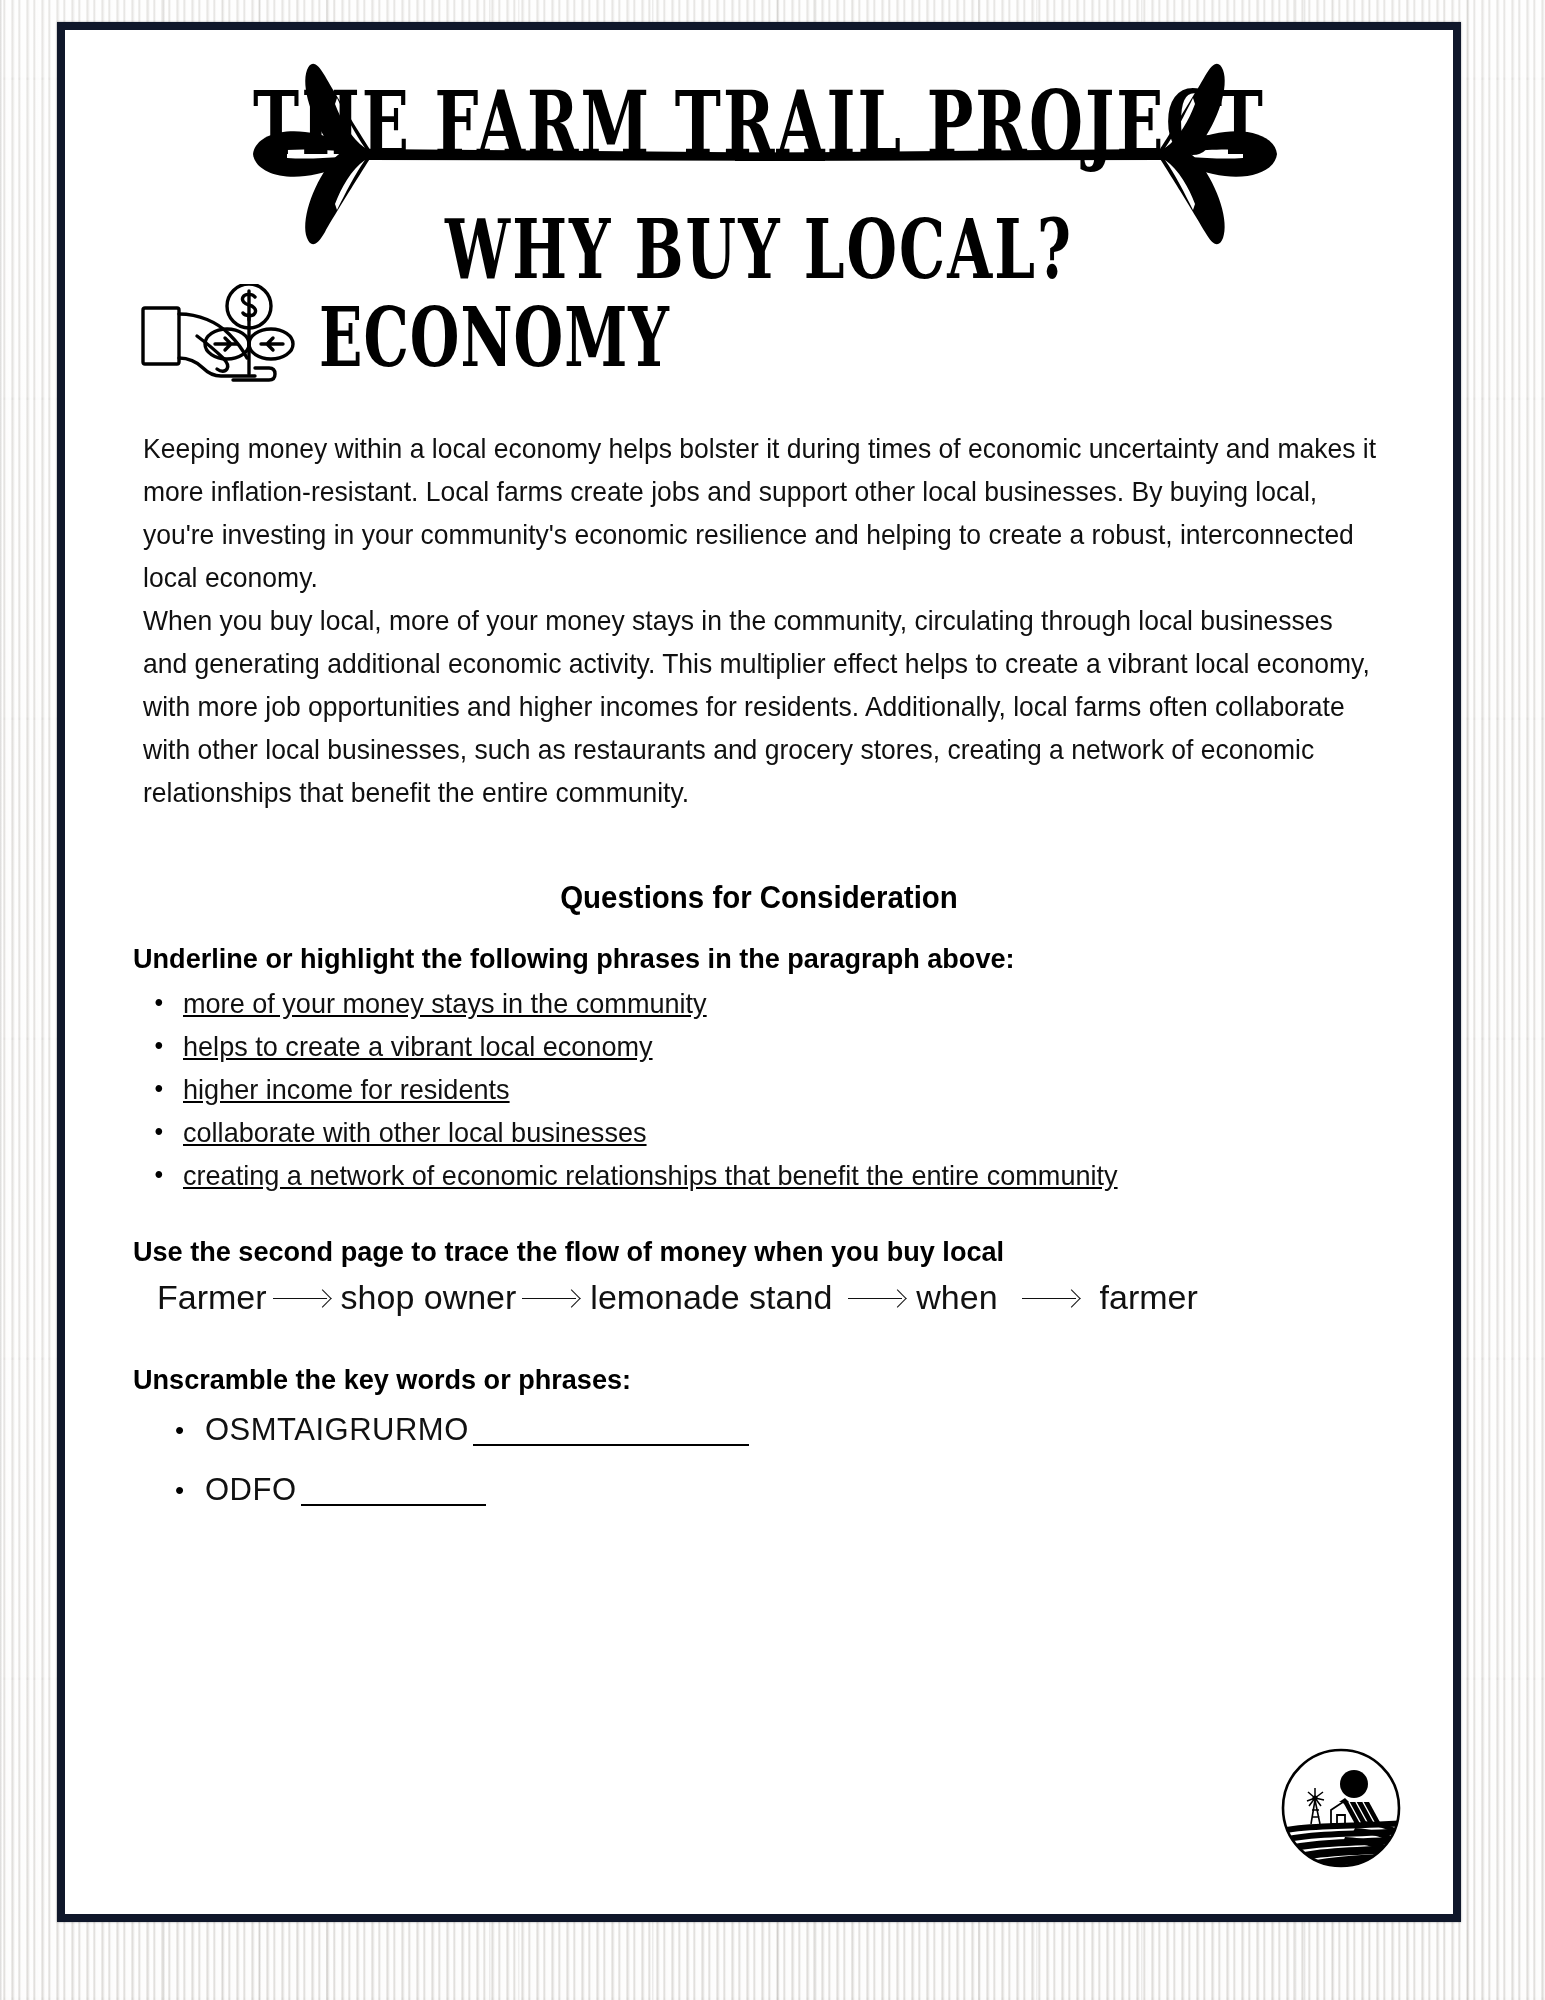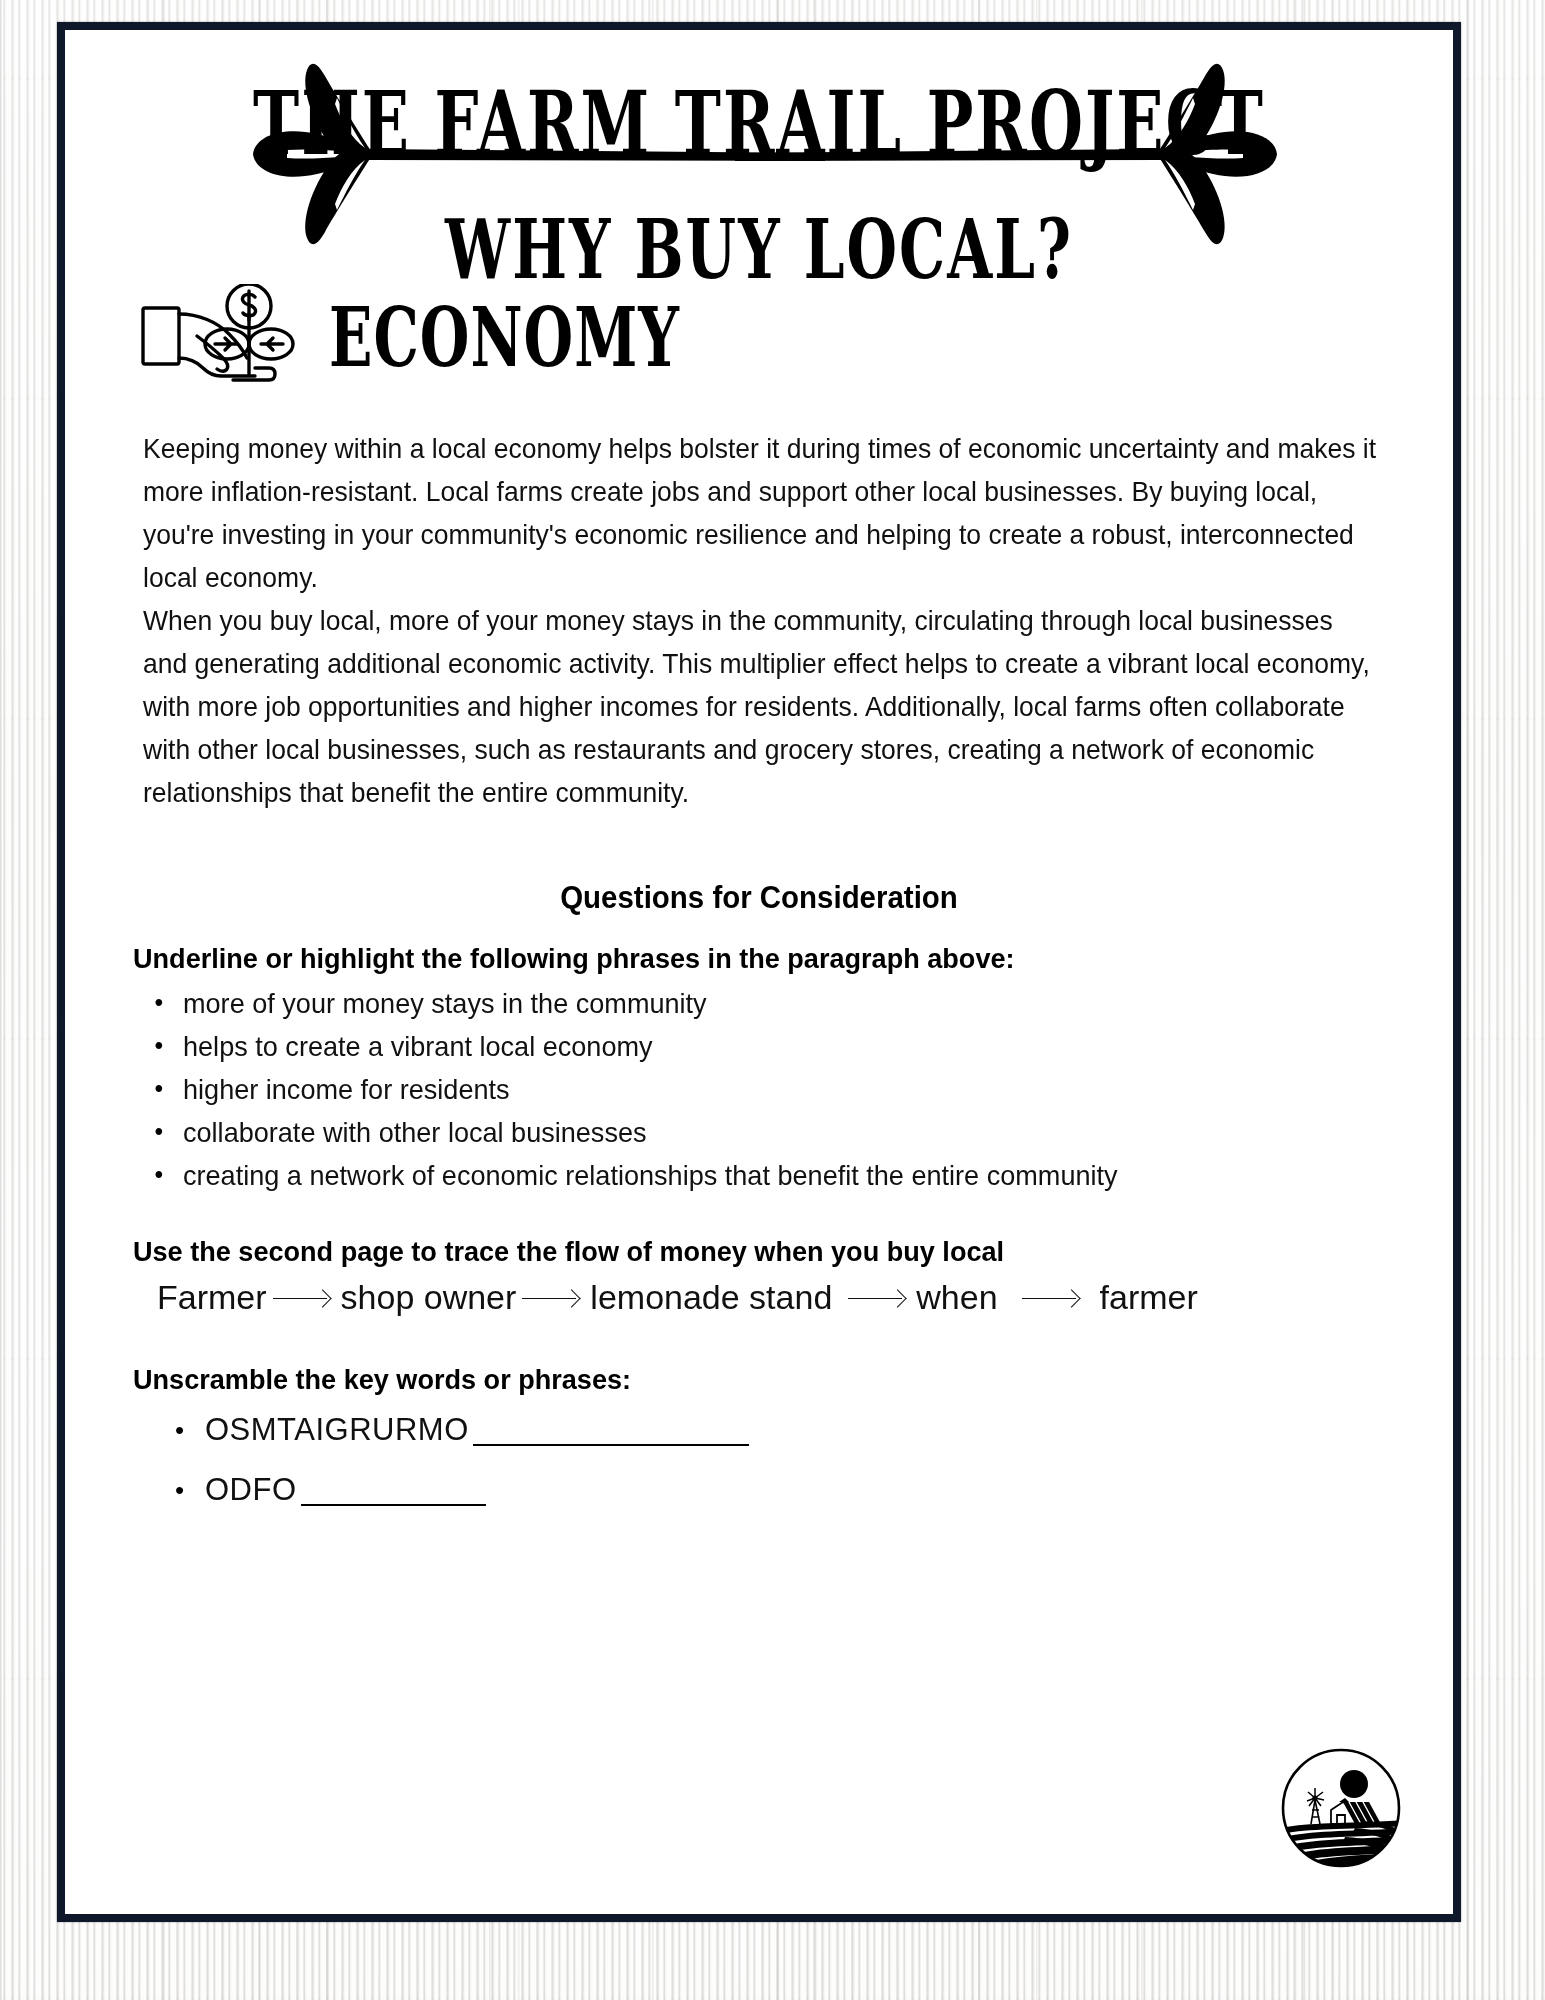"ECONOMY" #section-head { gap: 20px -> 10px }
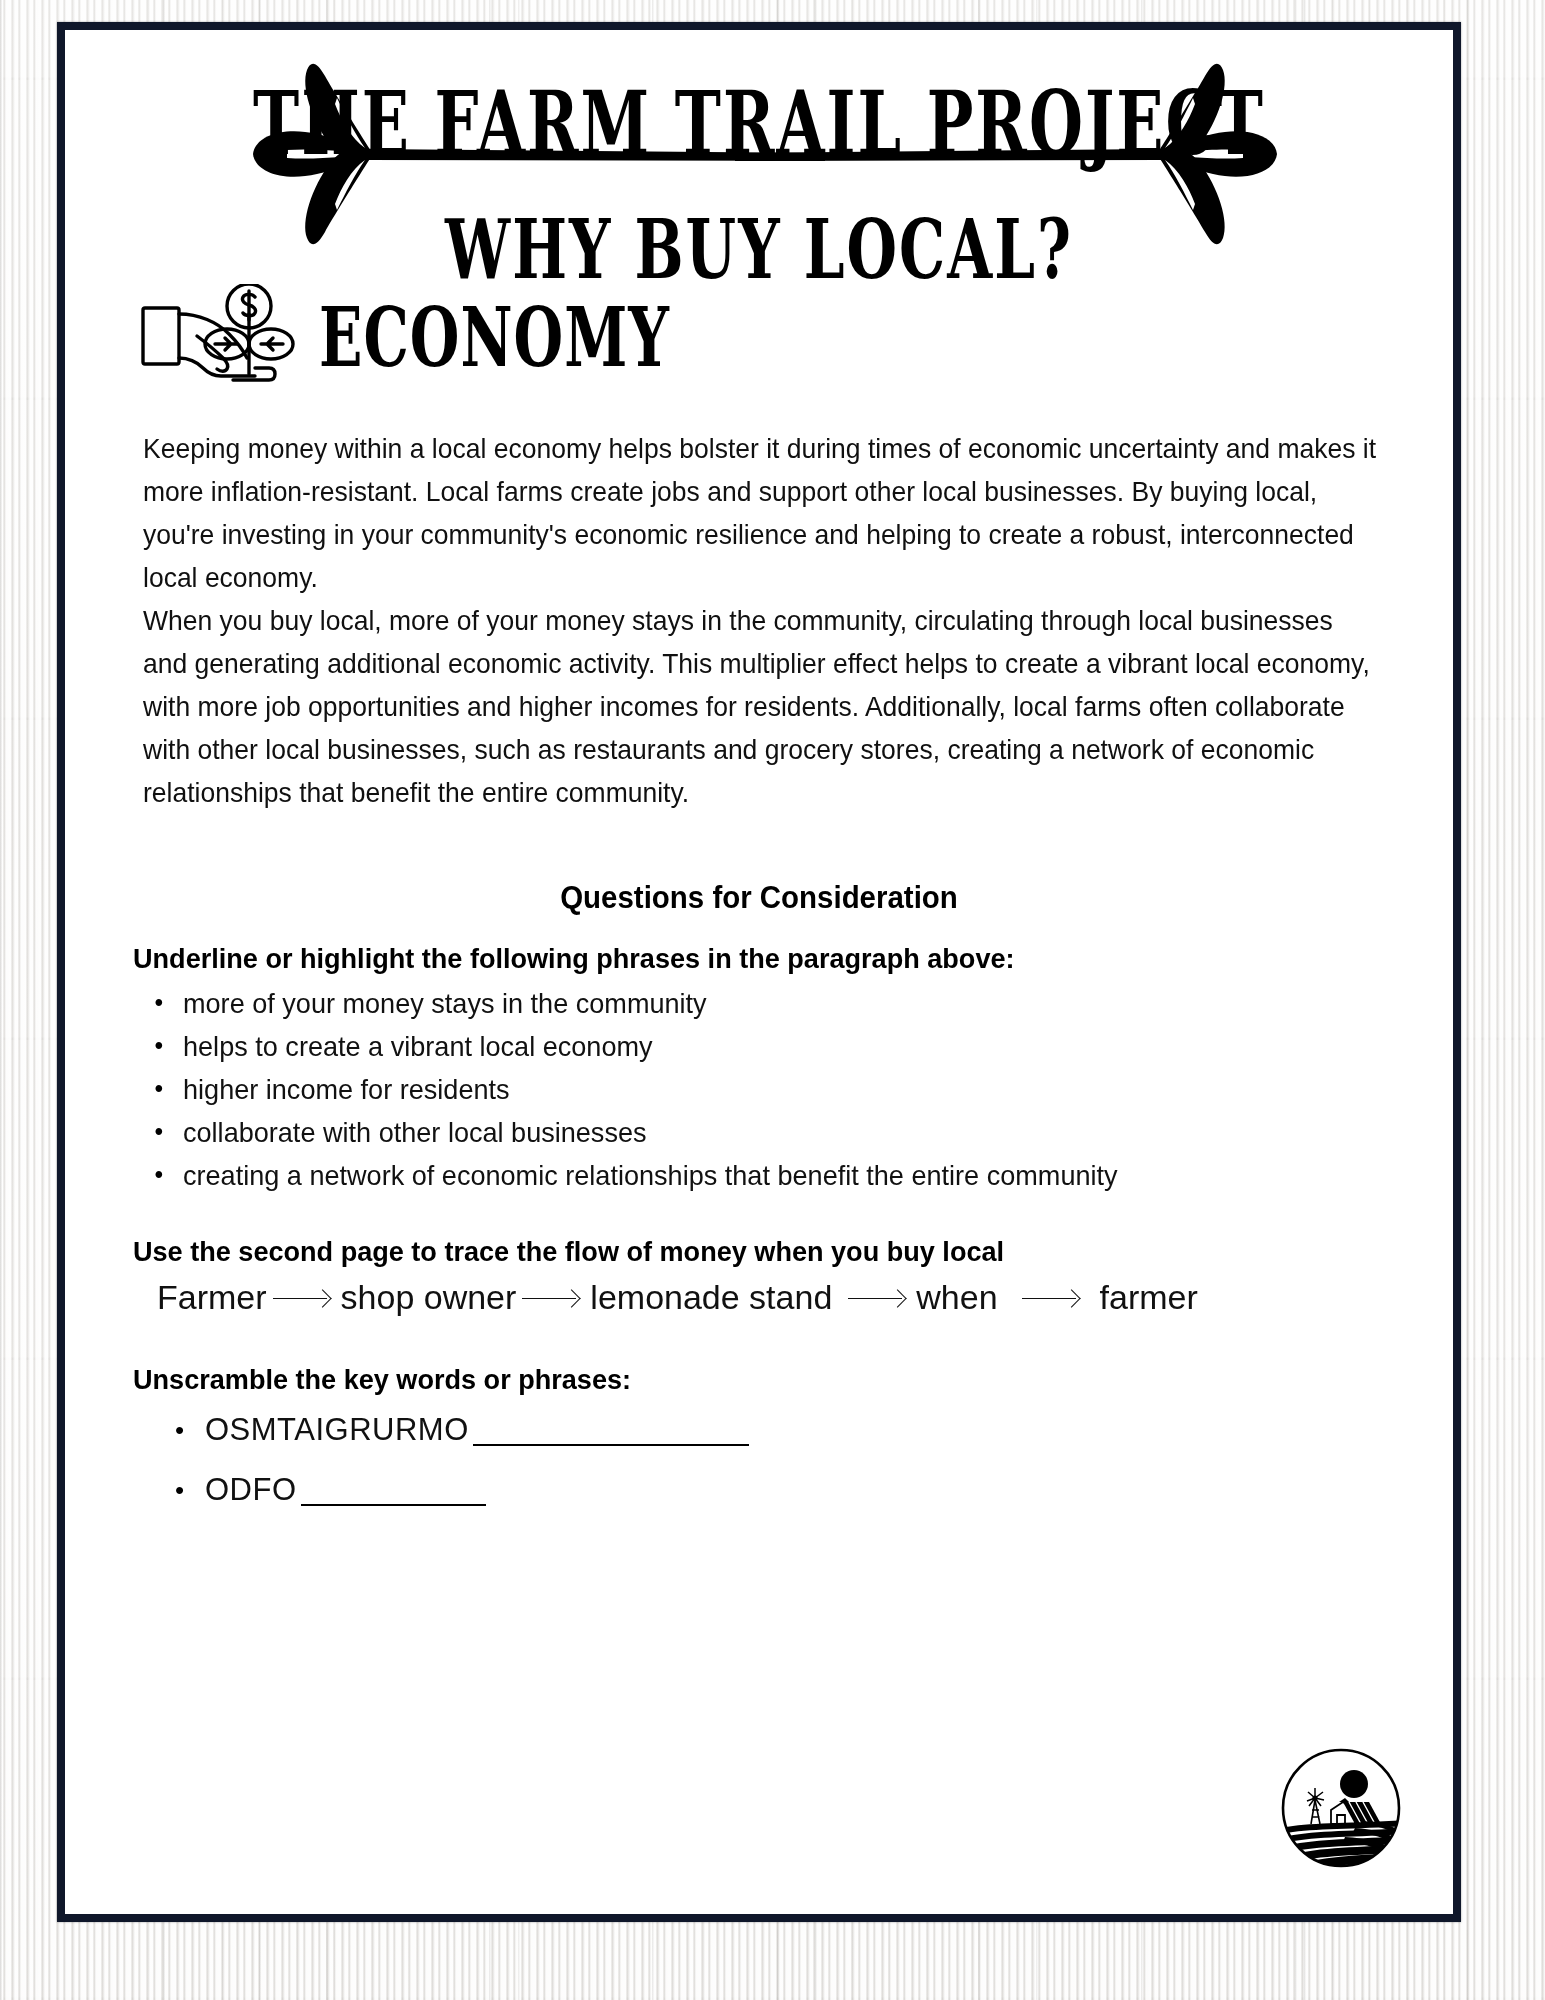"more of your money stays" ul.phrase-list { text-decoration: none -> underline }
